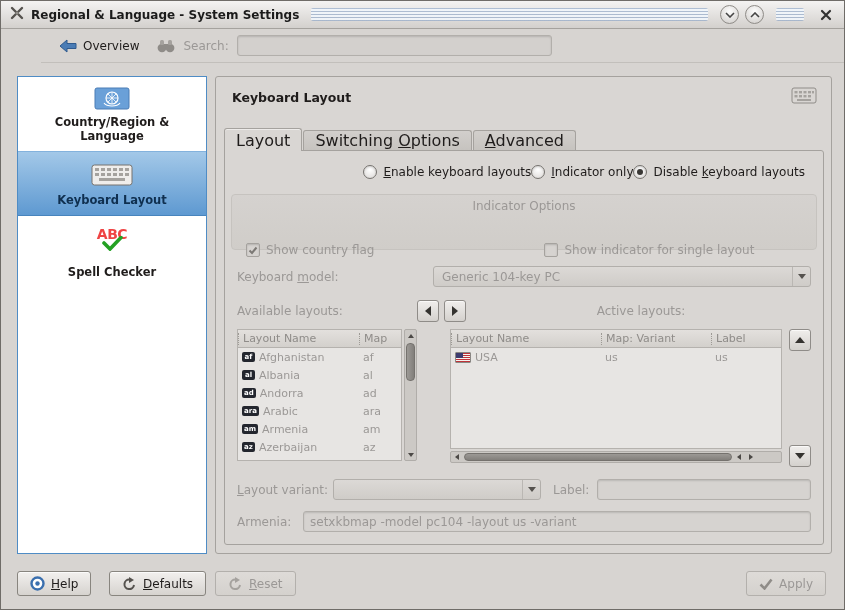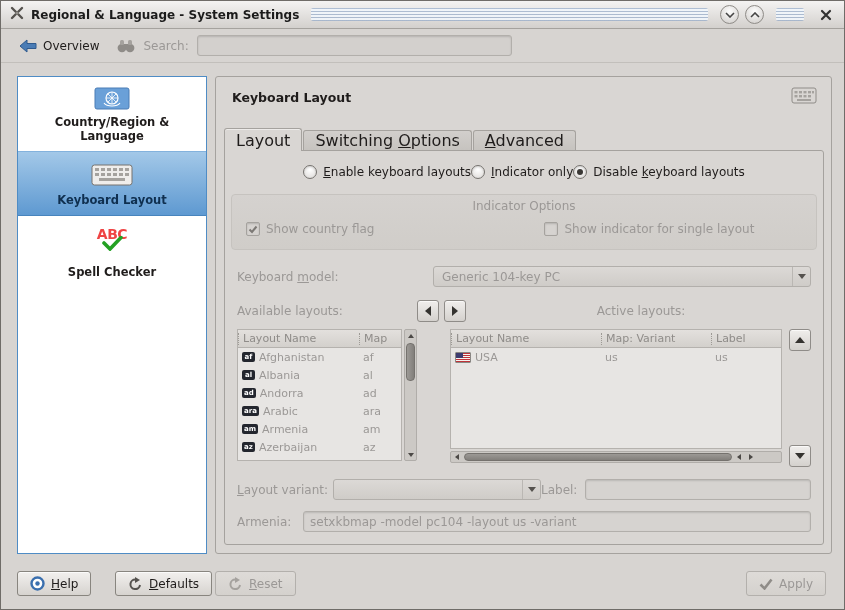"Overview" .toolbar { margin-left: none -> 40px }
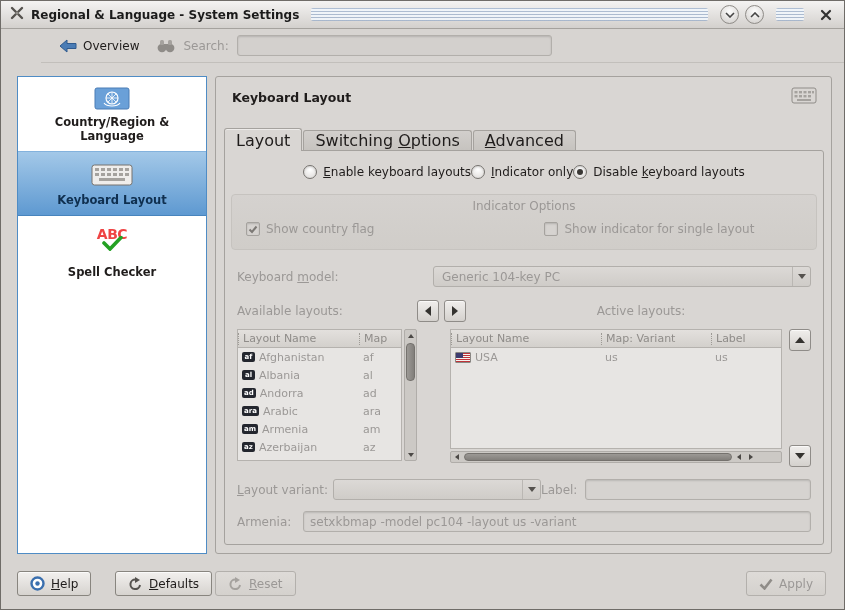"Enable keyboard layouts" .radio-row { justify-content: center -> flex-end }
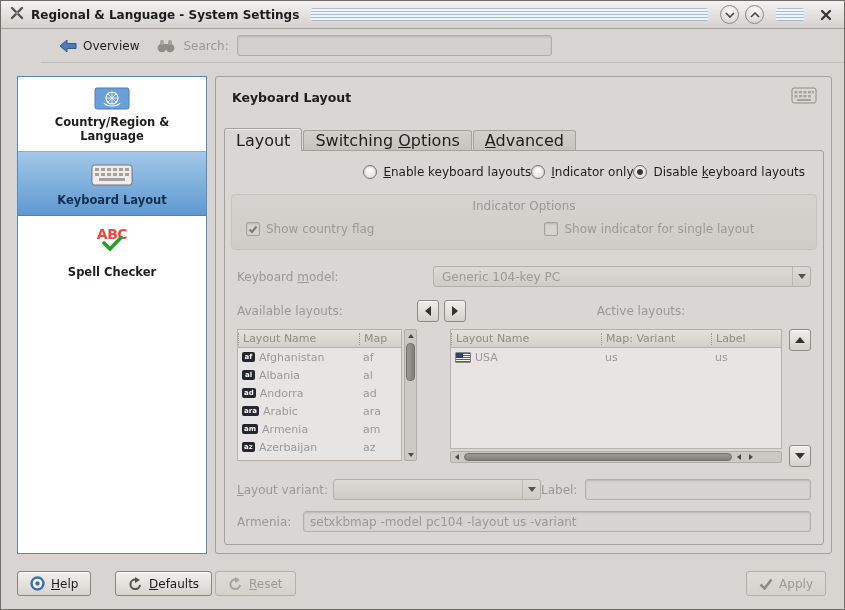"Show country flag" .check-item { margin-top: none -> 21px }
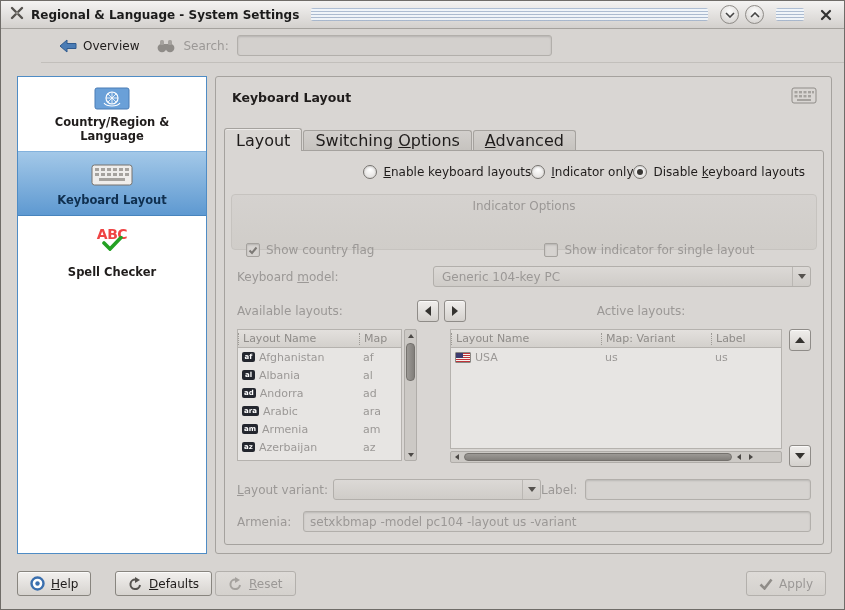"Label:" .l-label { margin-left: 0 -> 12px }
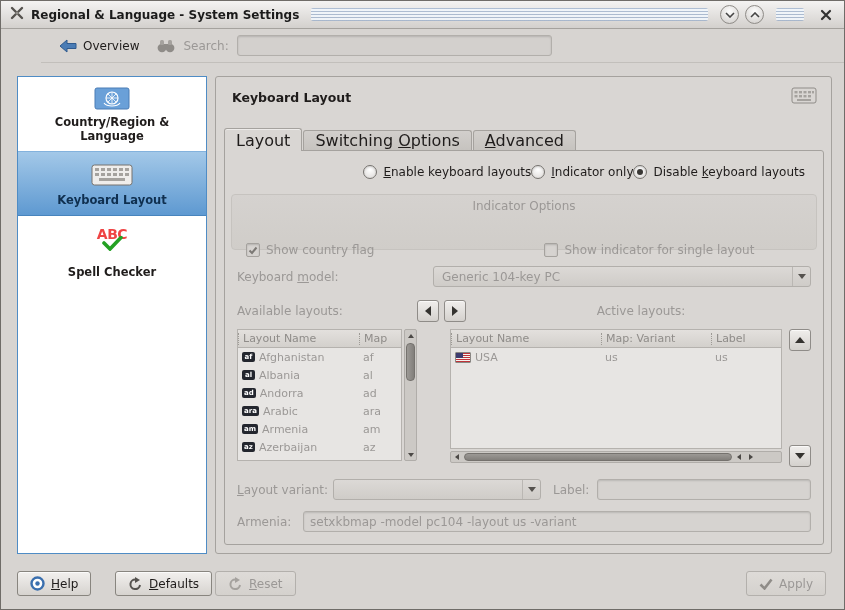"Defaults" div.btn { left: 114px -> 108px }
